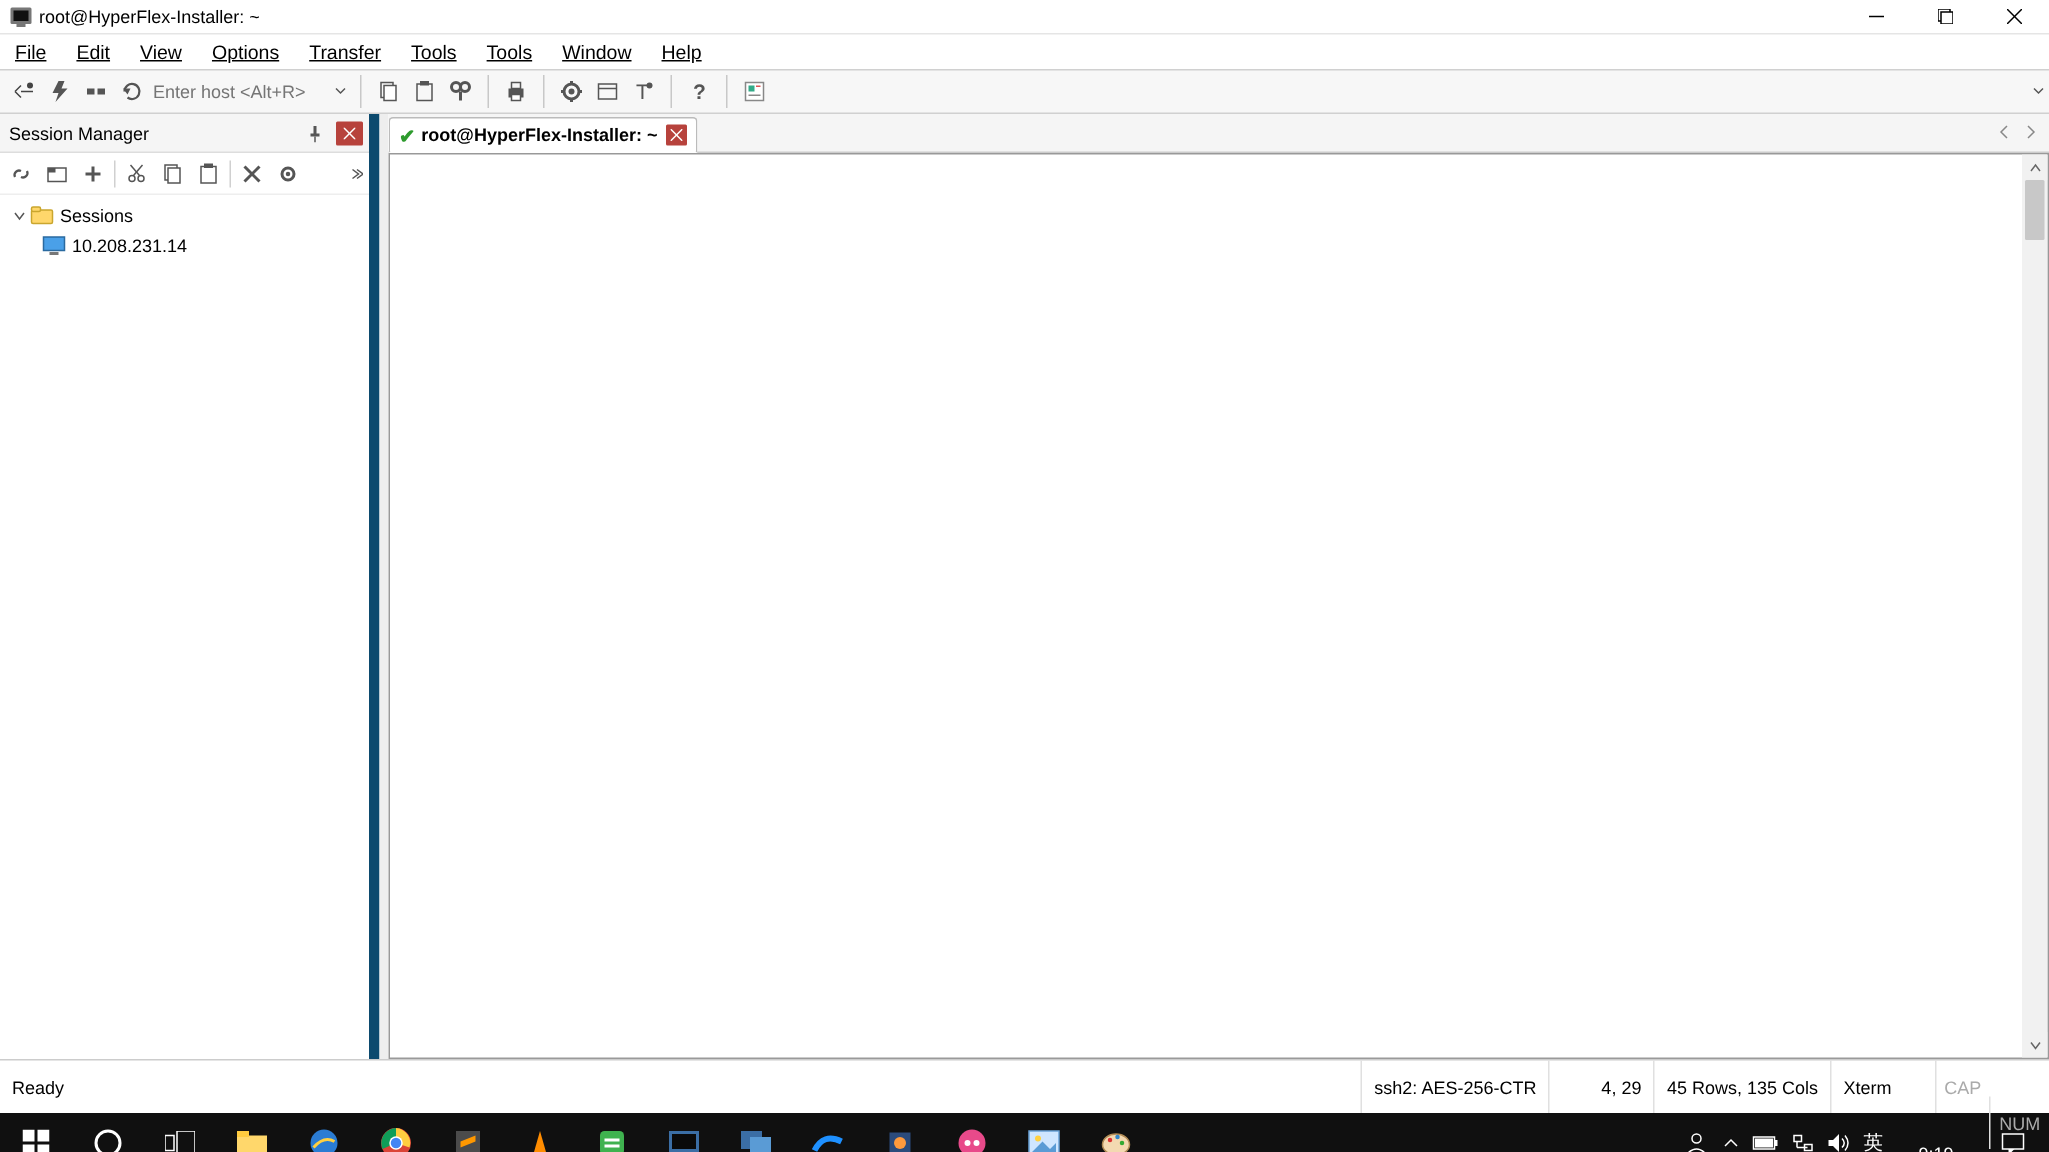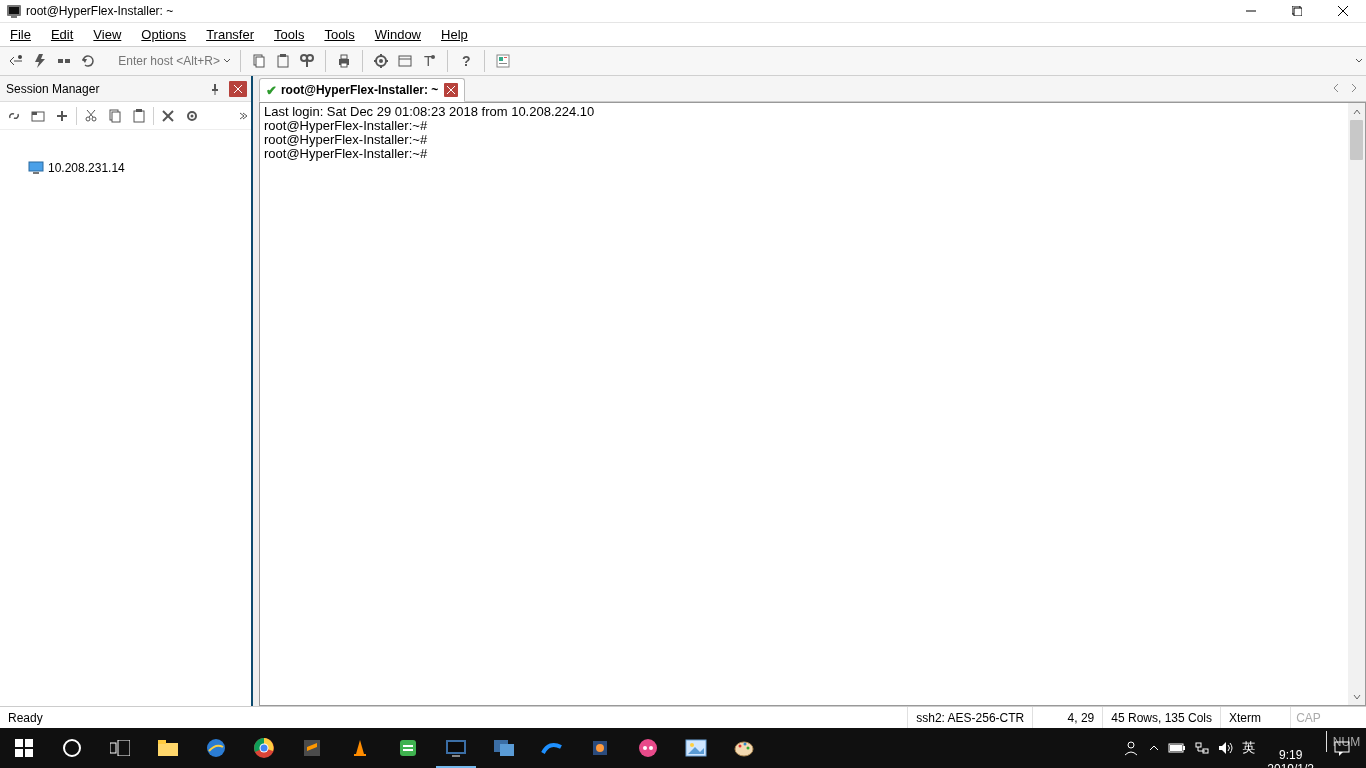"Enter host <Alt+R>" .tb-input { text-align: right -> none }
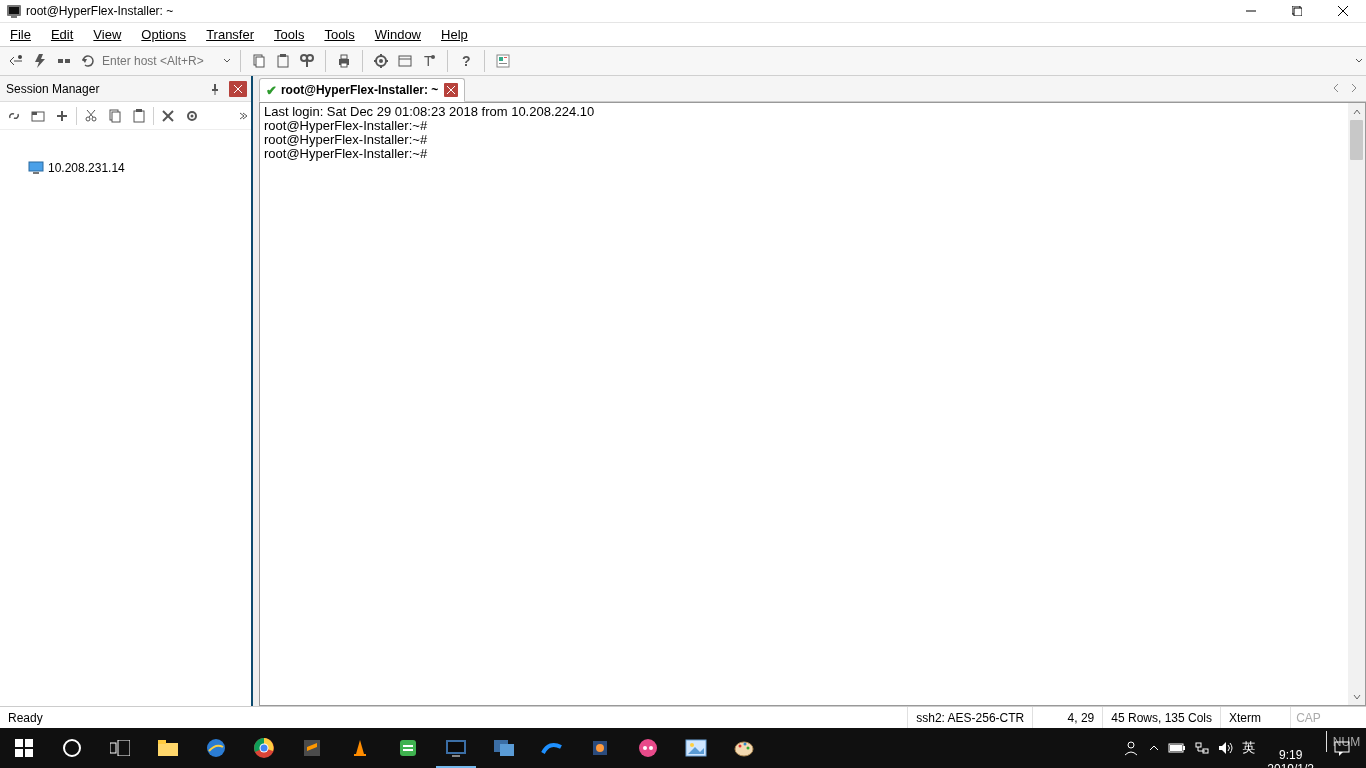"Session Manager" .panel-left { border-right: 2px solid #0c4a6e -> 7px solid #0c4a6e }
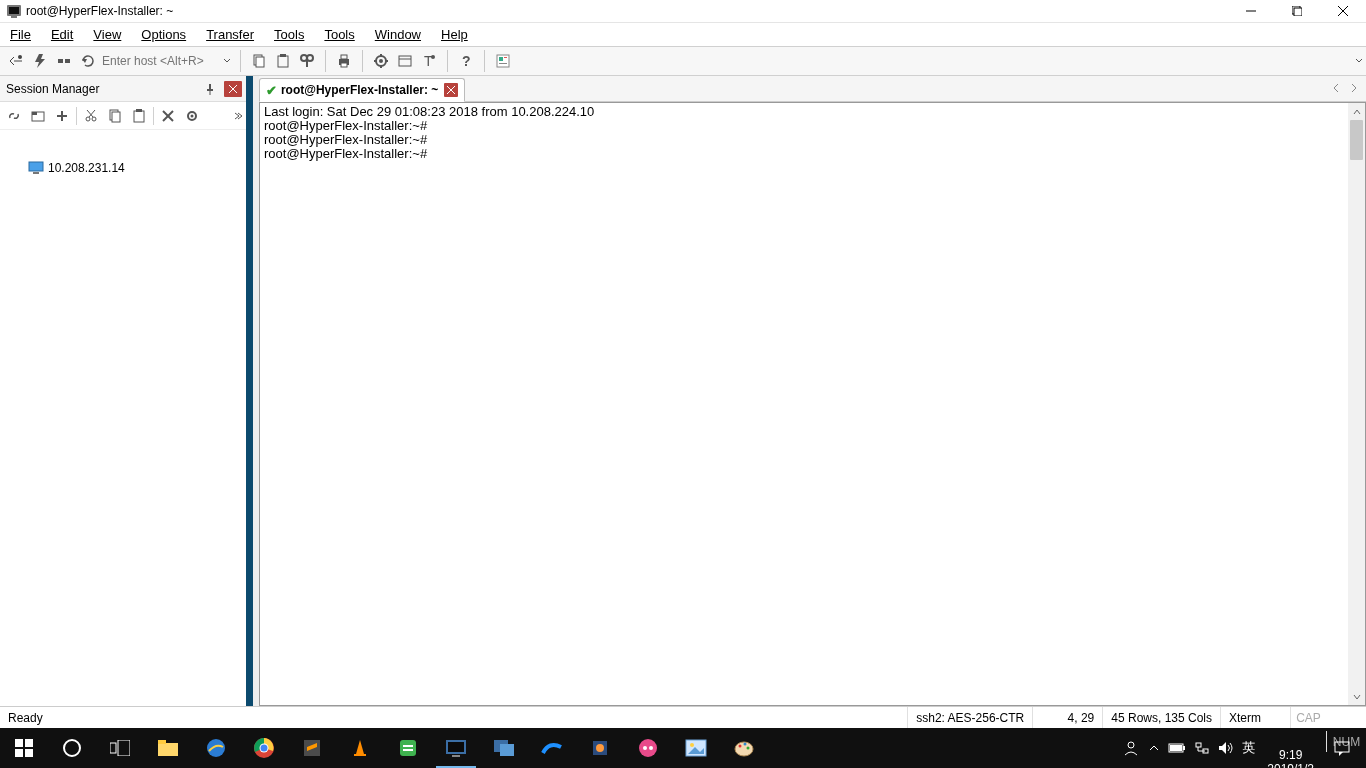"Last login: Sat Dec 29" div.terminal { html: <div><span>Last login: Sat Dec 29 01:08:23 2018 from 10.208.224.10</span> <span>root@HyperFlex-Installer:~#</span> <span>root@HyperFlex-Installer:~#</span> <span>root@HyperFlex-Installer:~#</span></div> -> none }
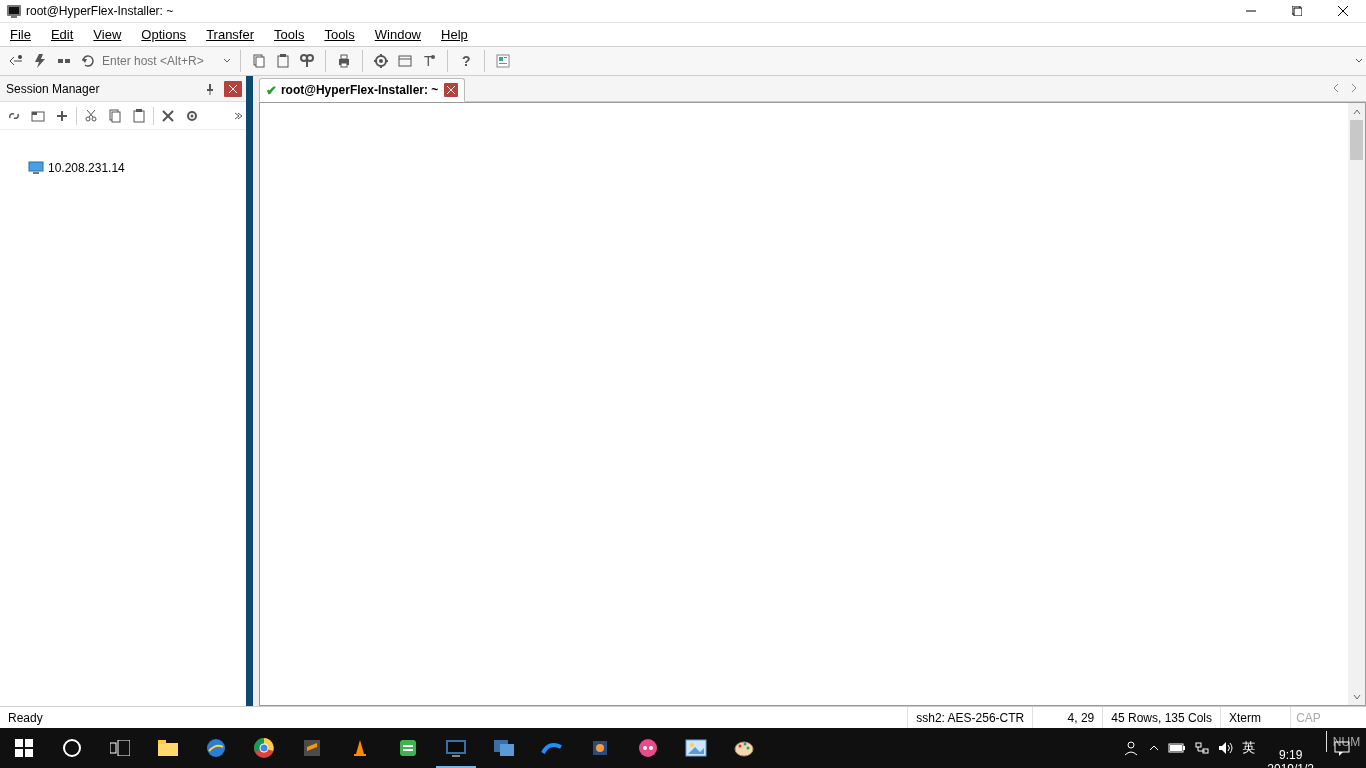"Sessions" div.tree-row { html: none -> <div> <span> <svg> <polyline></polyline> </svg> </span> <span> <svg> <rect></rect> <rect></rect> </svg> </span> <span>Sessions</span> </div> }
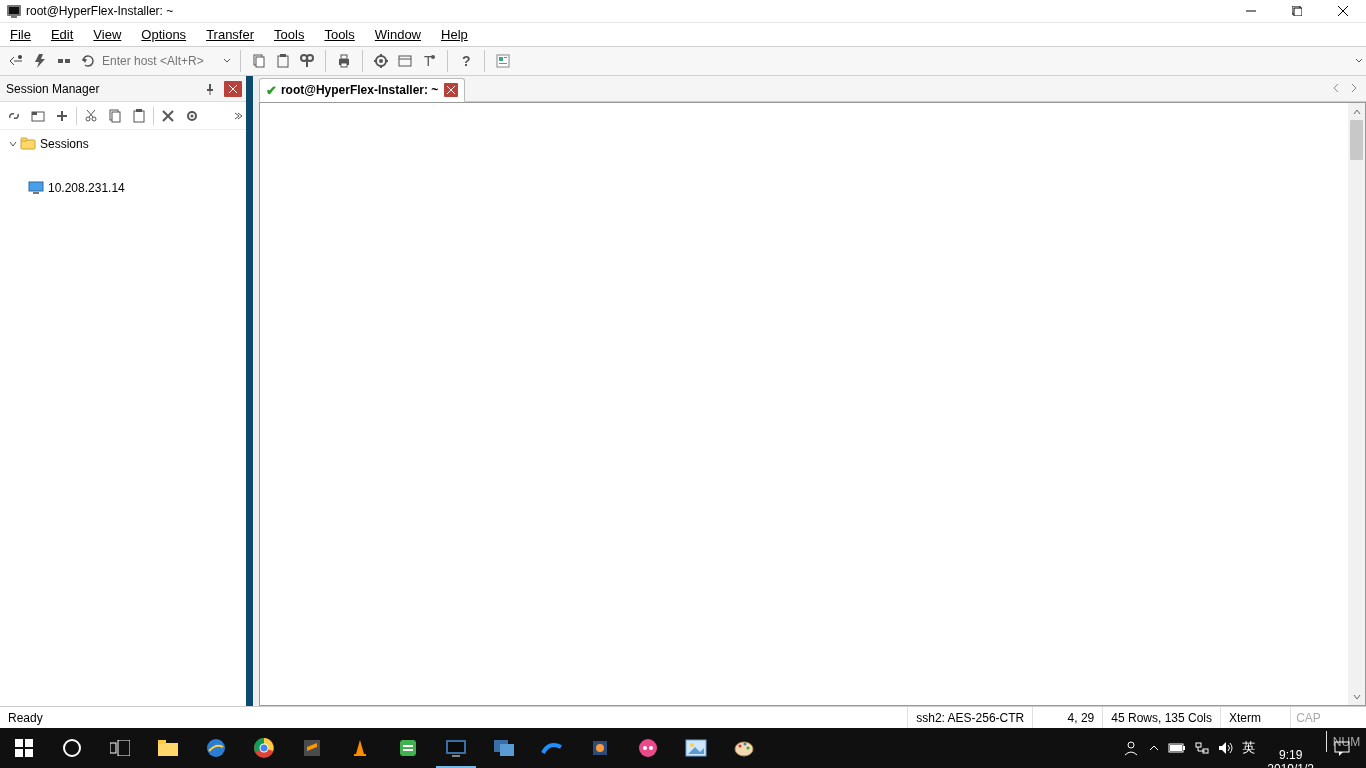"10.208.231.14" .indent-2 { margin-top: 24px -> none }
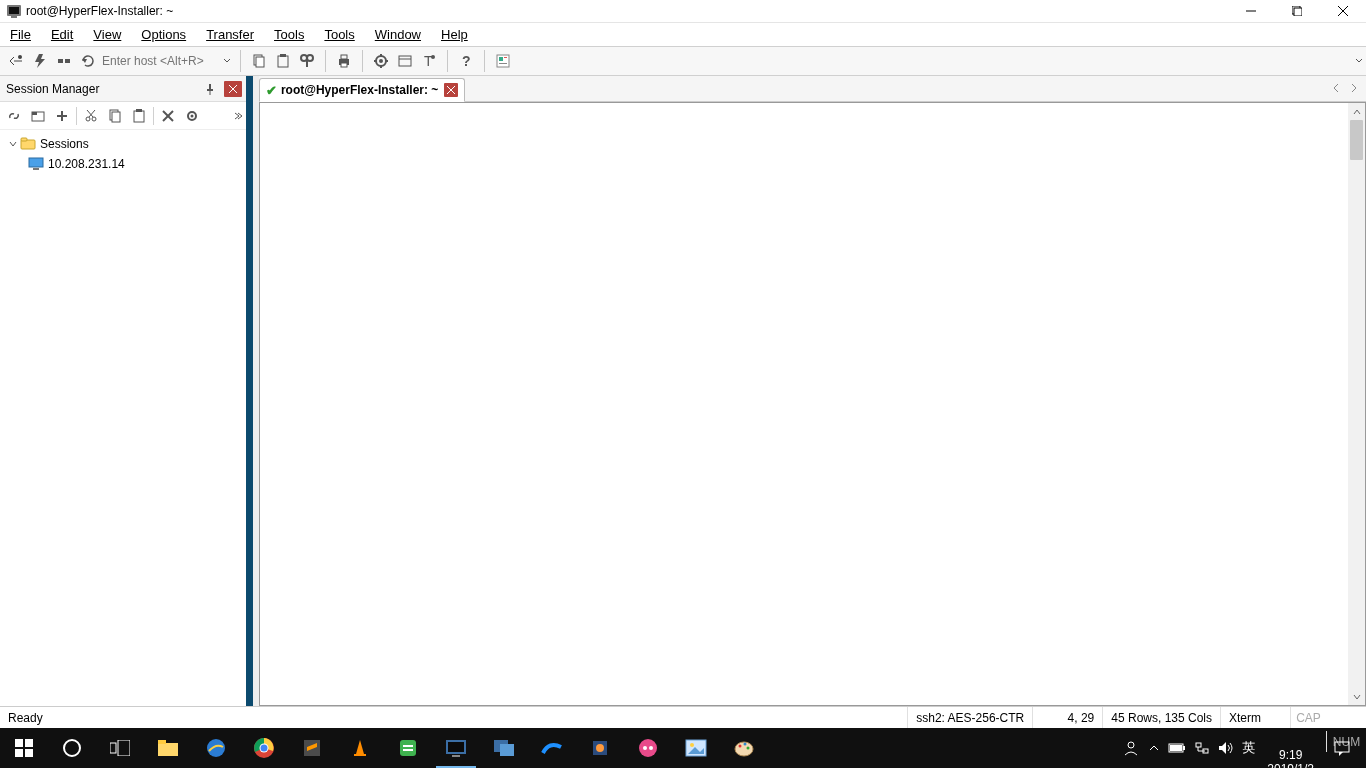"Ready" .statusbar { height: 22px -> 36px }
